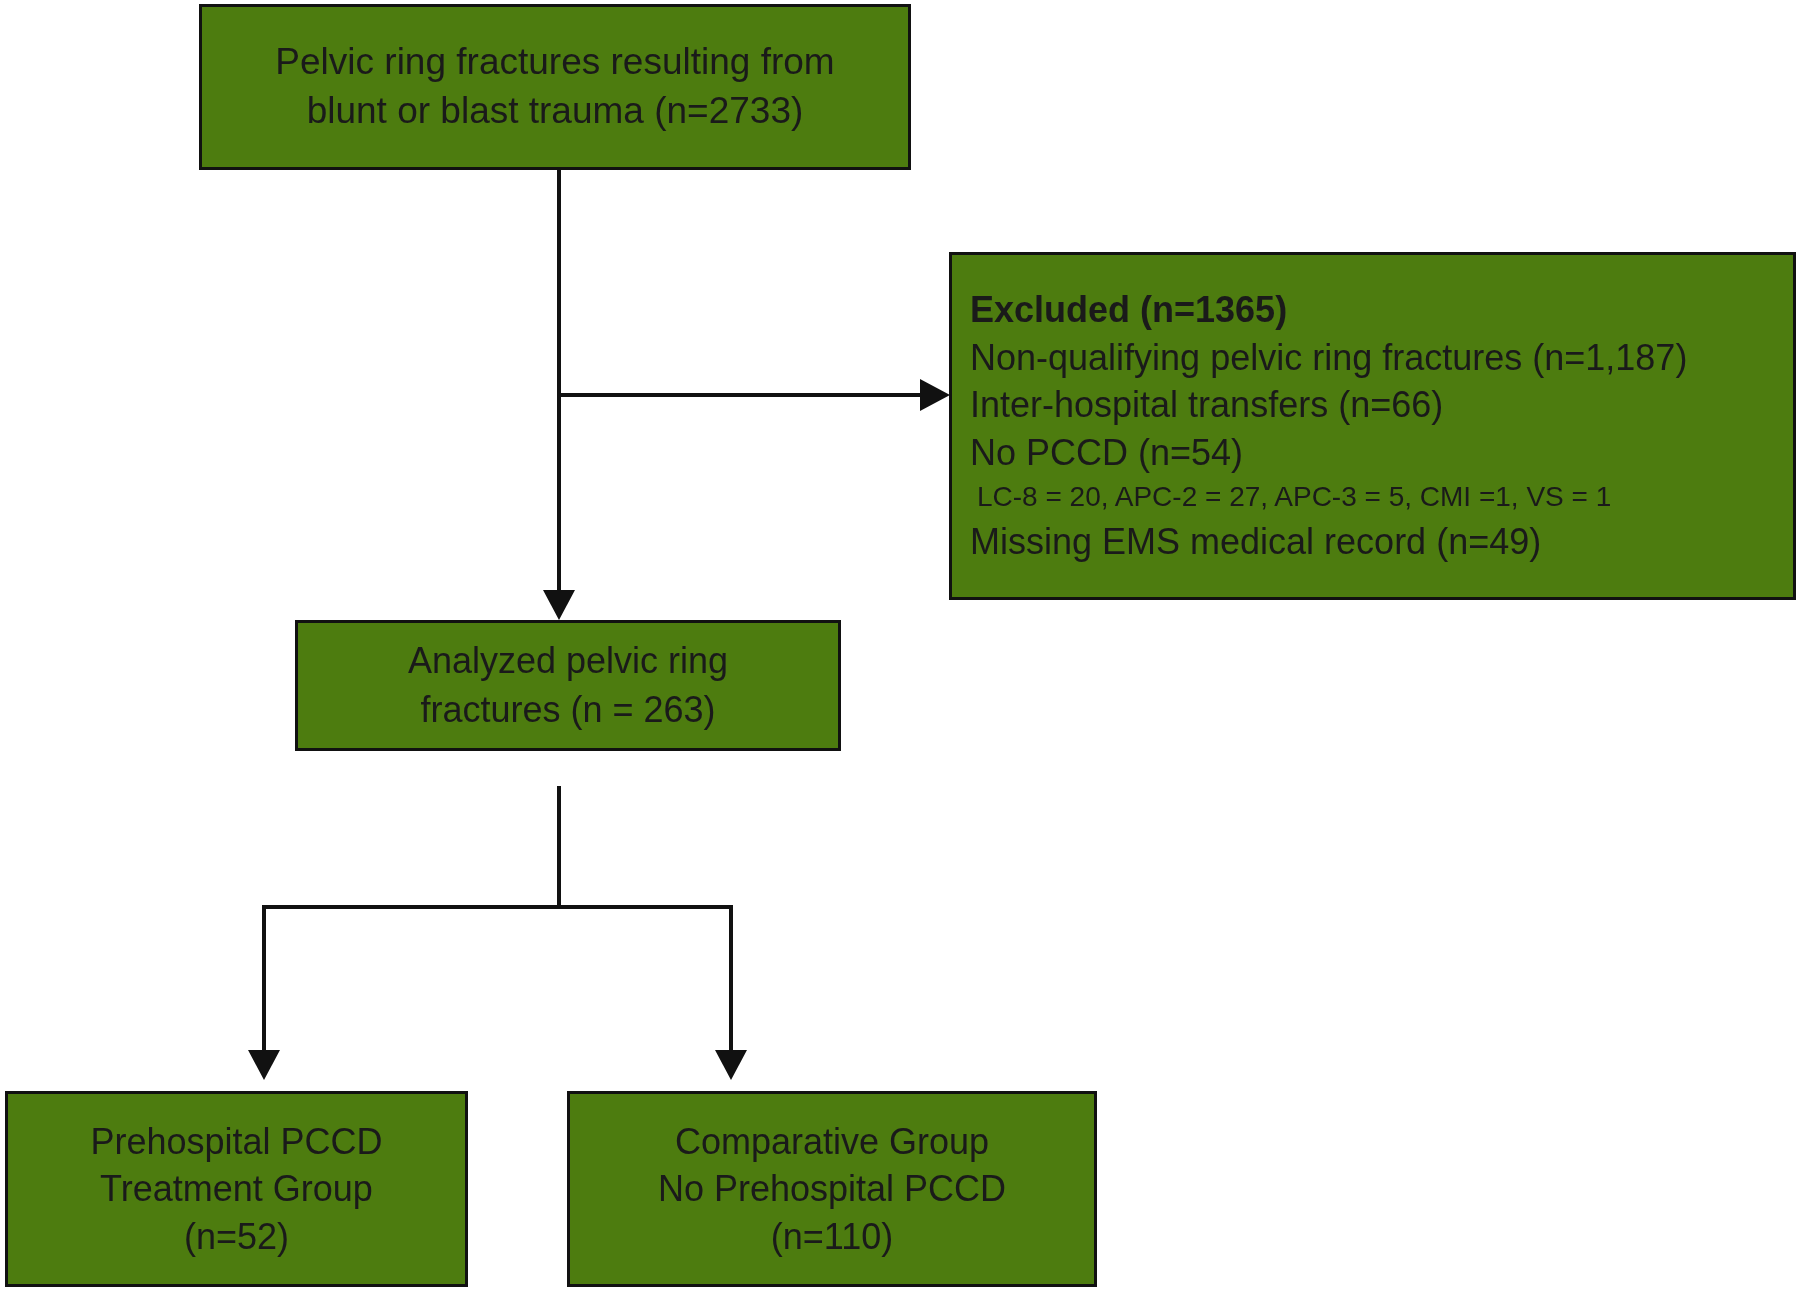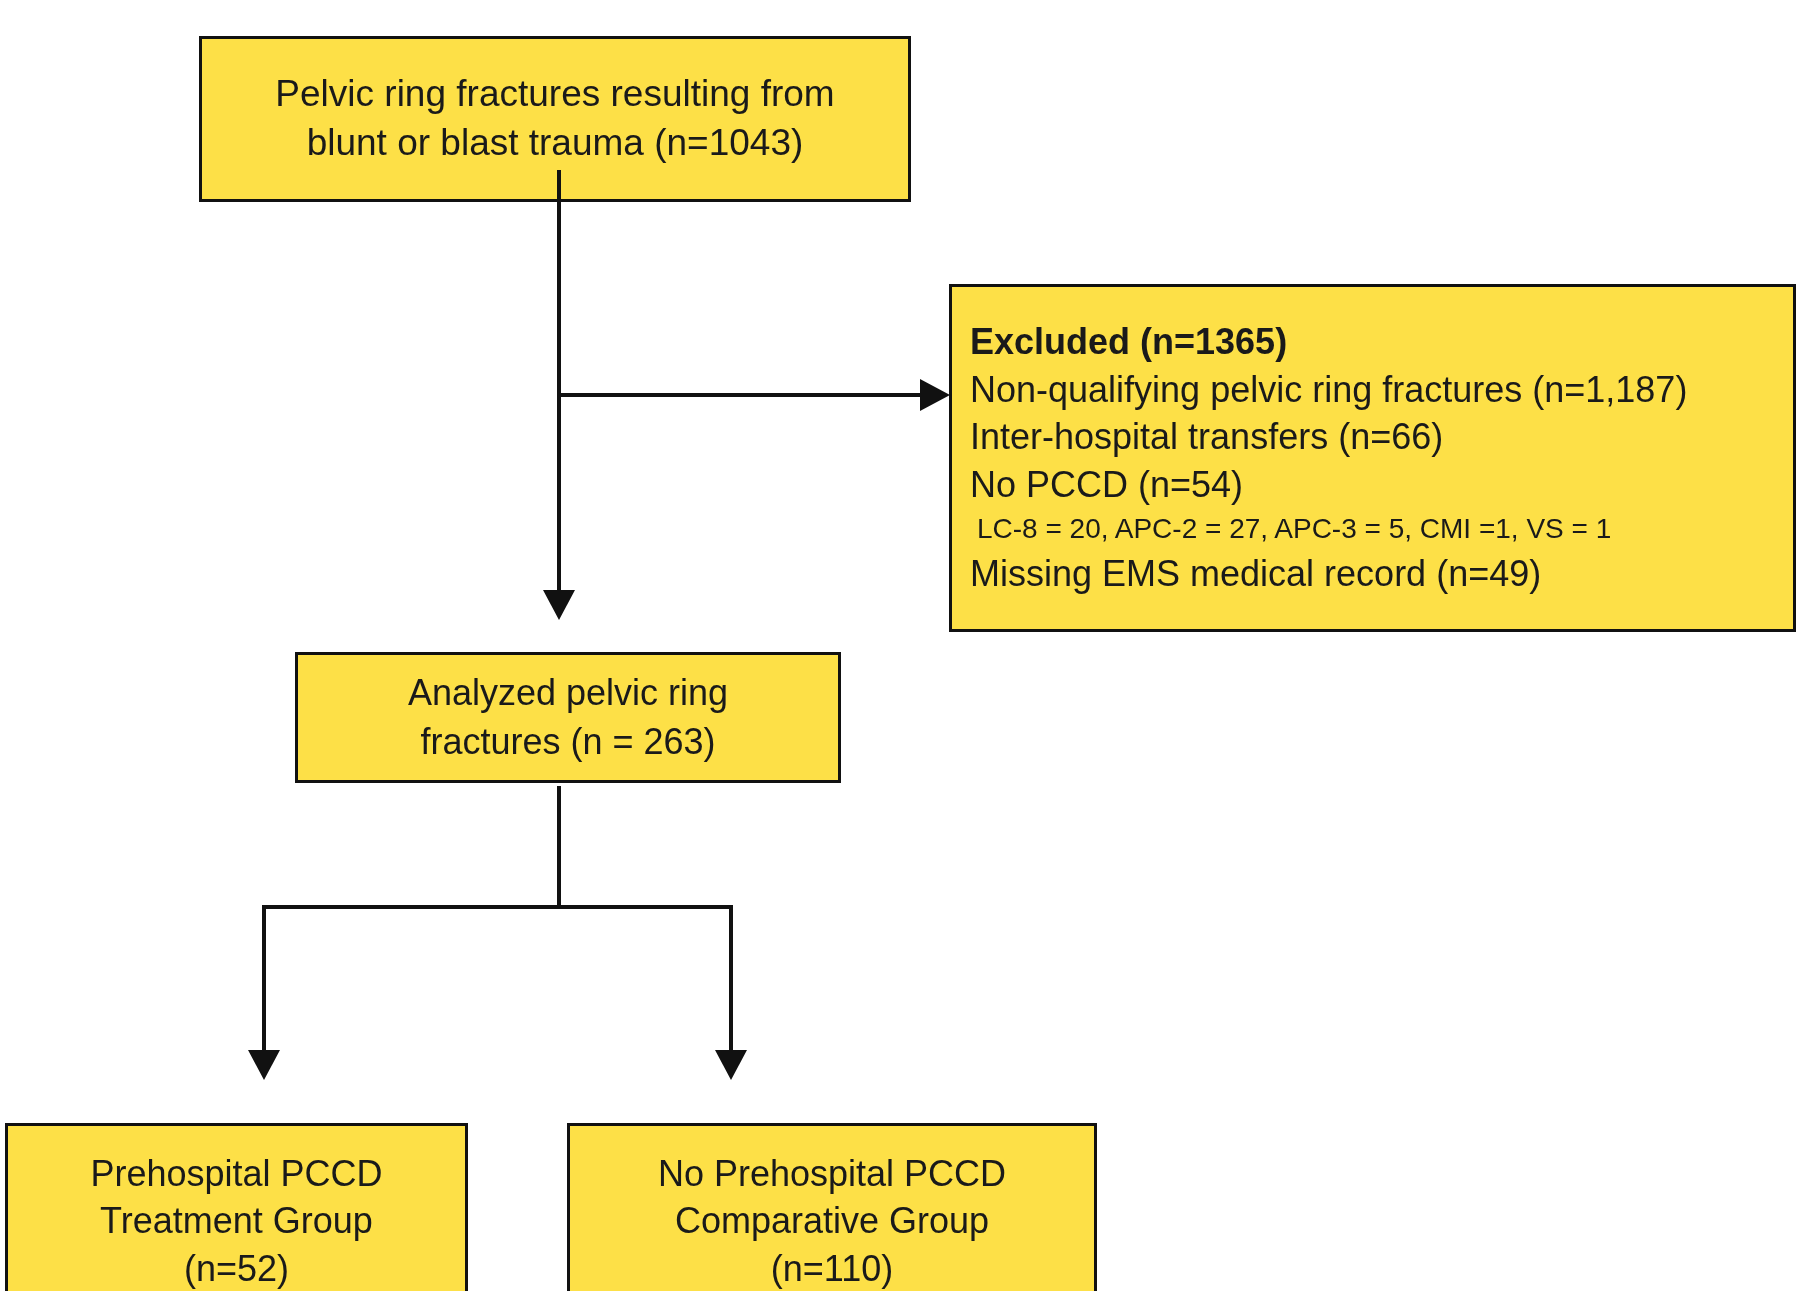"Pelvic ring fractures resulting from" .box { background: #fde047 -> #4d7c0f; margin-top: 32px -> none }
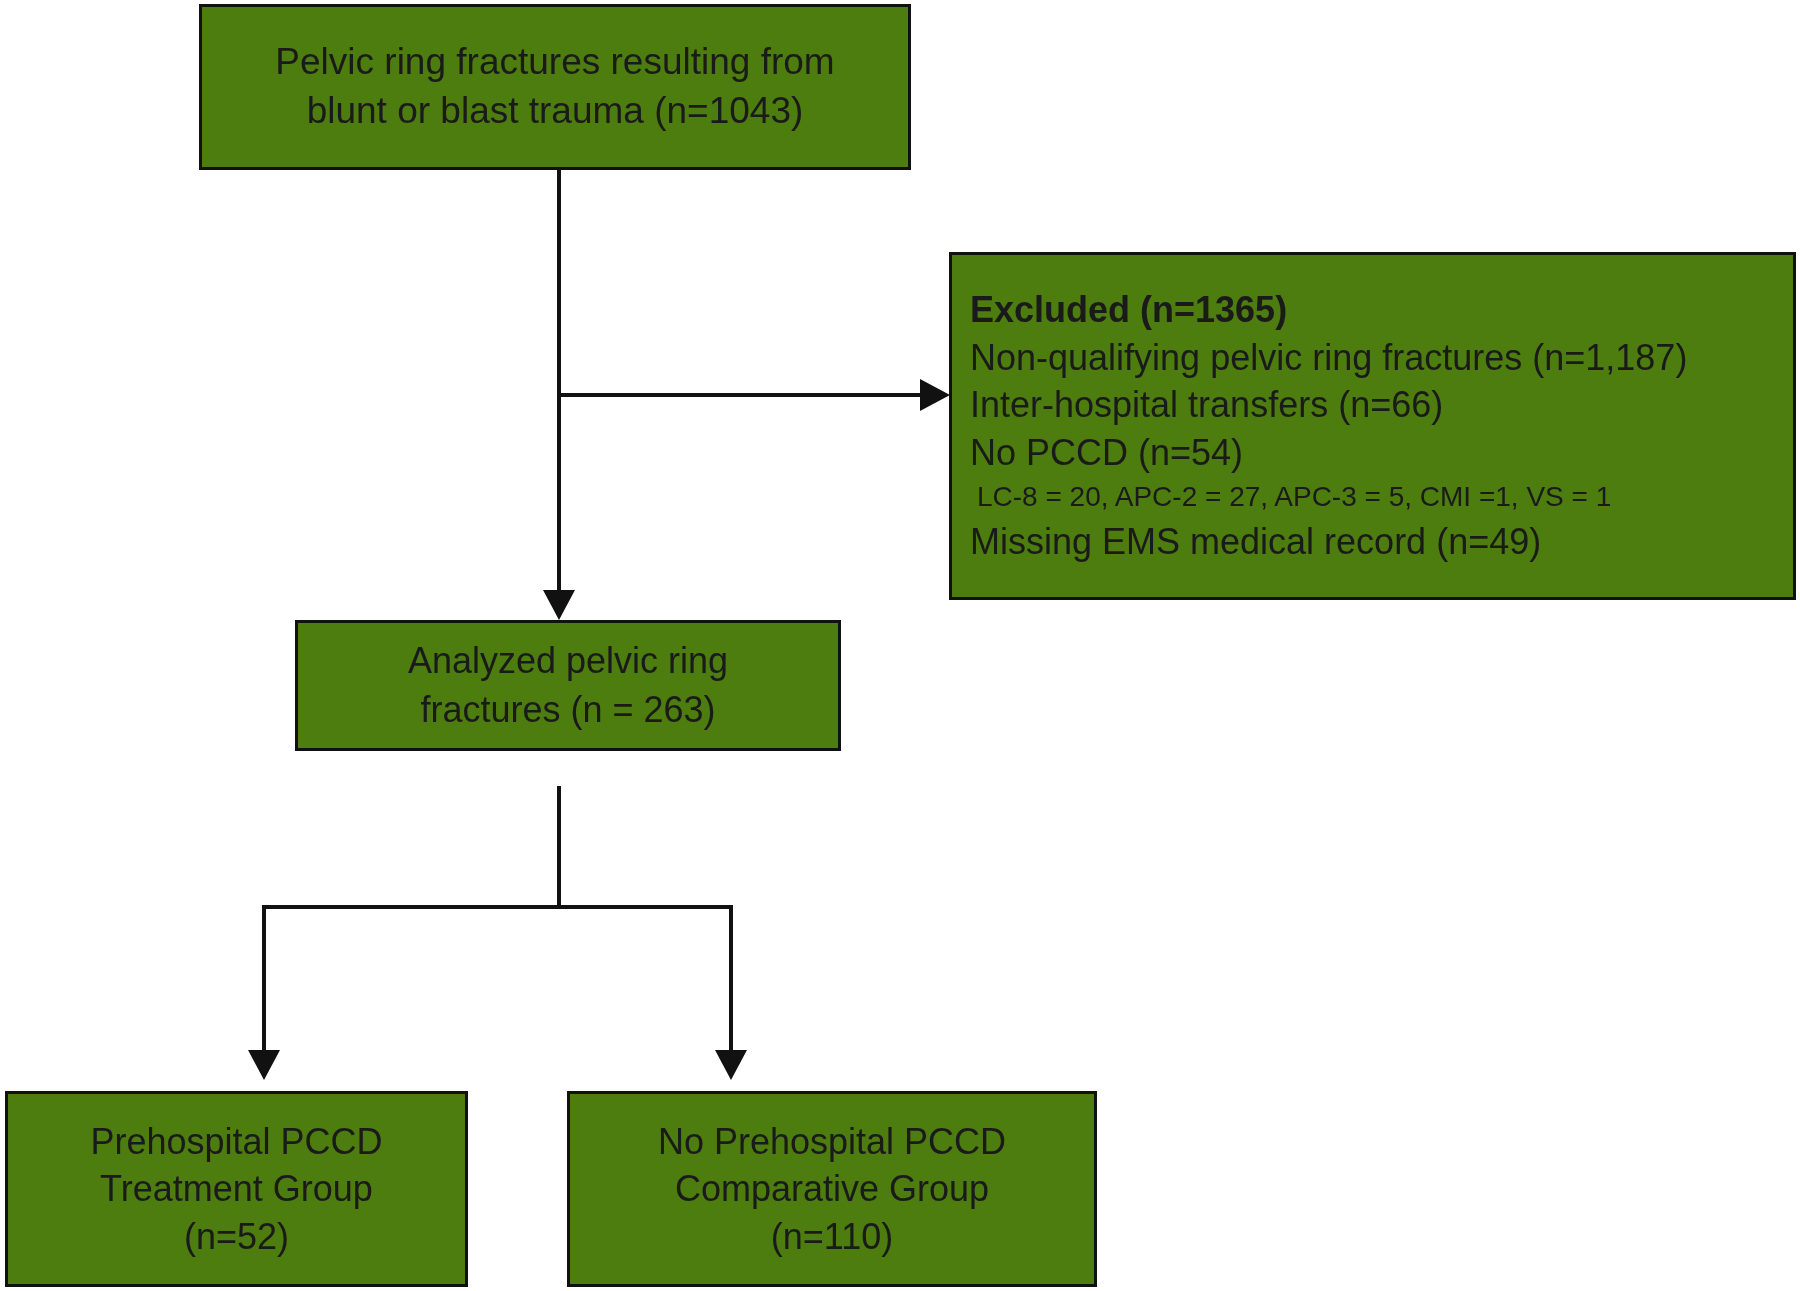"blunt or blast trauma (n=1043)" span.txt { text: 1043 -> 2733 }
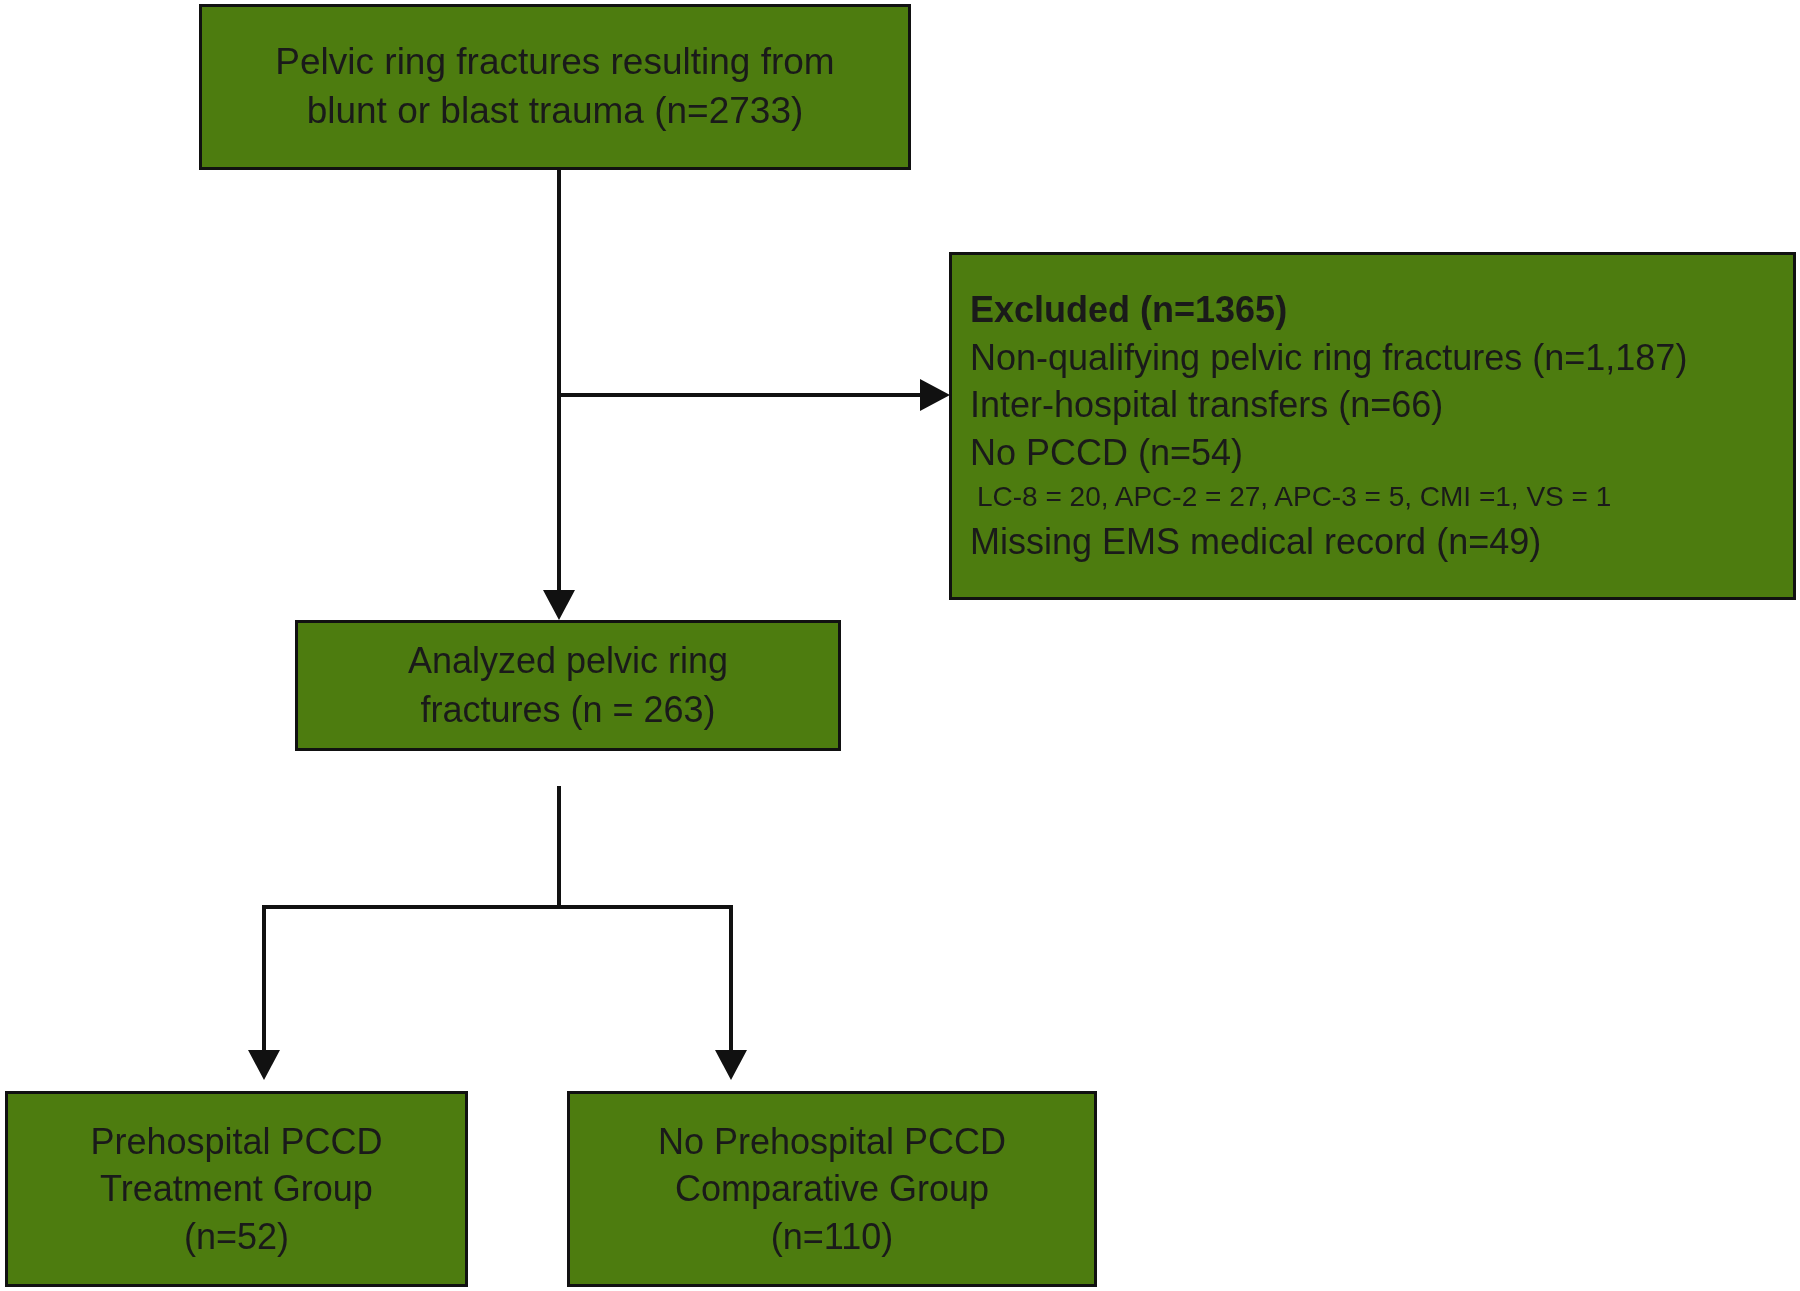"No Prehospital PCCD" span.txt { order: before "Comparative Group" -> after "Comparative Group" }
